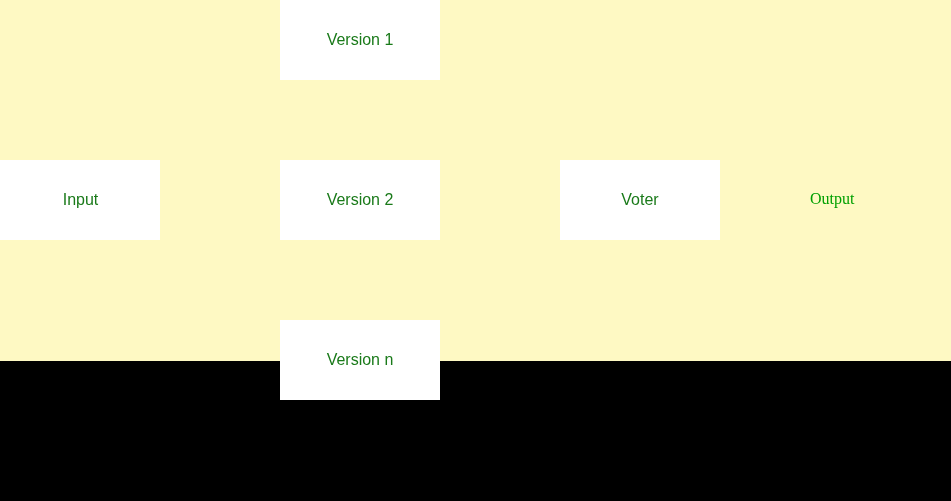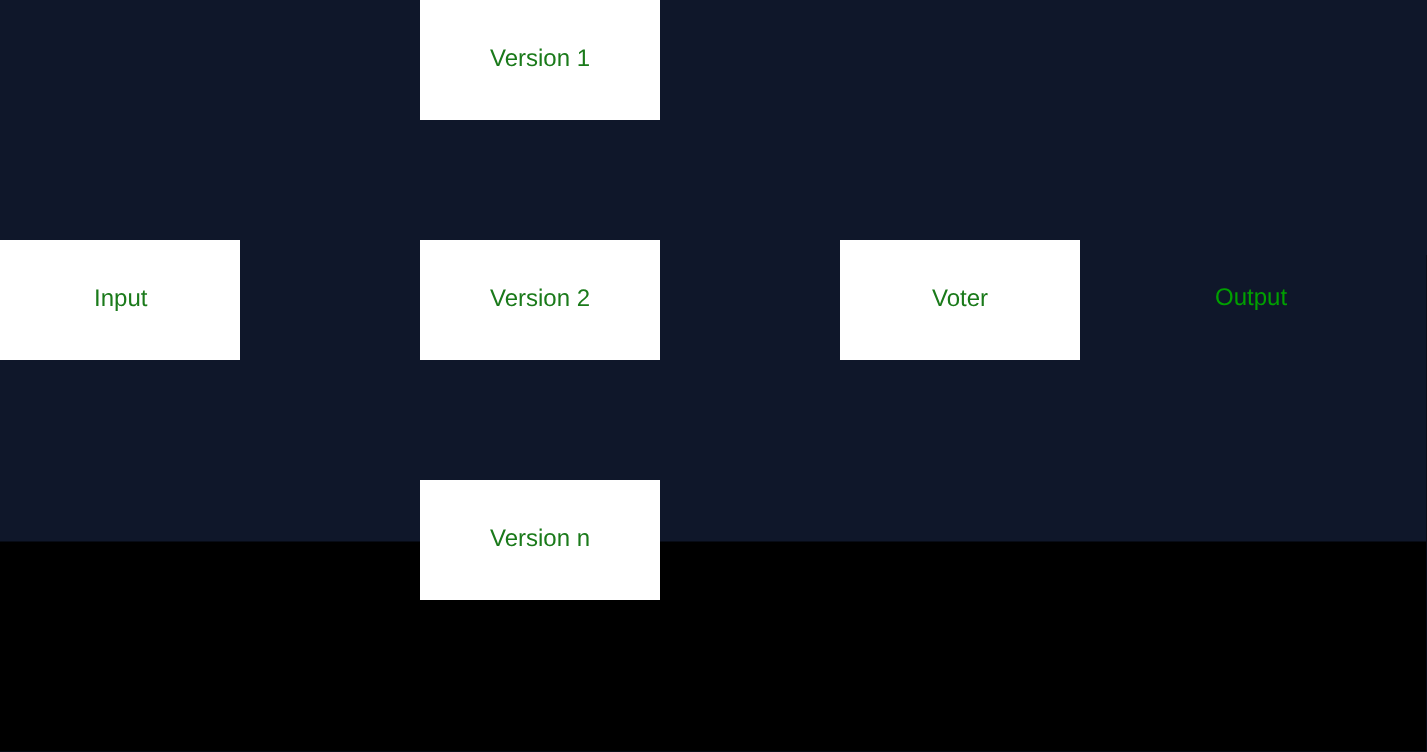"Version 1" #diagram-canvas { background: #0f172a -> #fef9c3 }
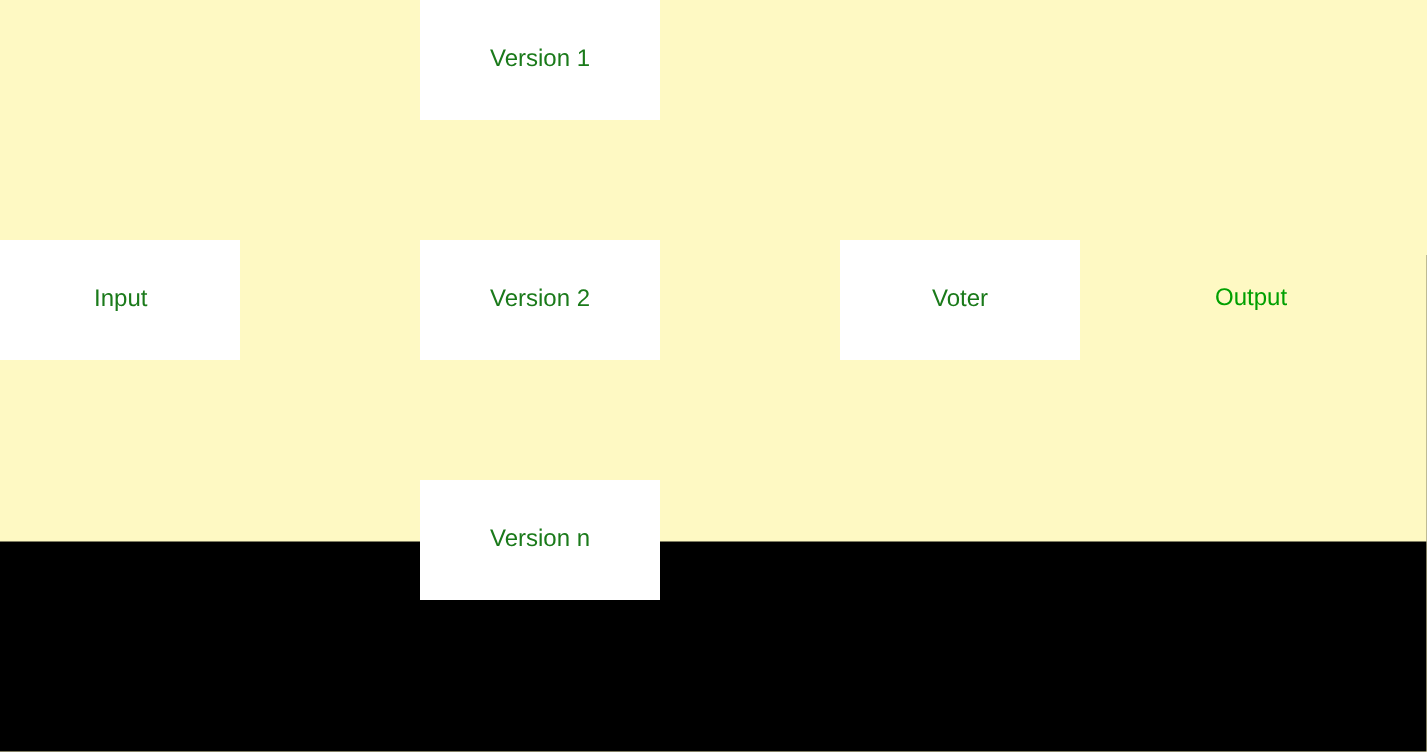"Output" .free-label { font-family: Liberation Sans, sans-serif -> Liberation Serif, serif }
